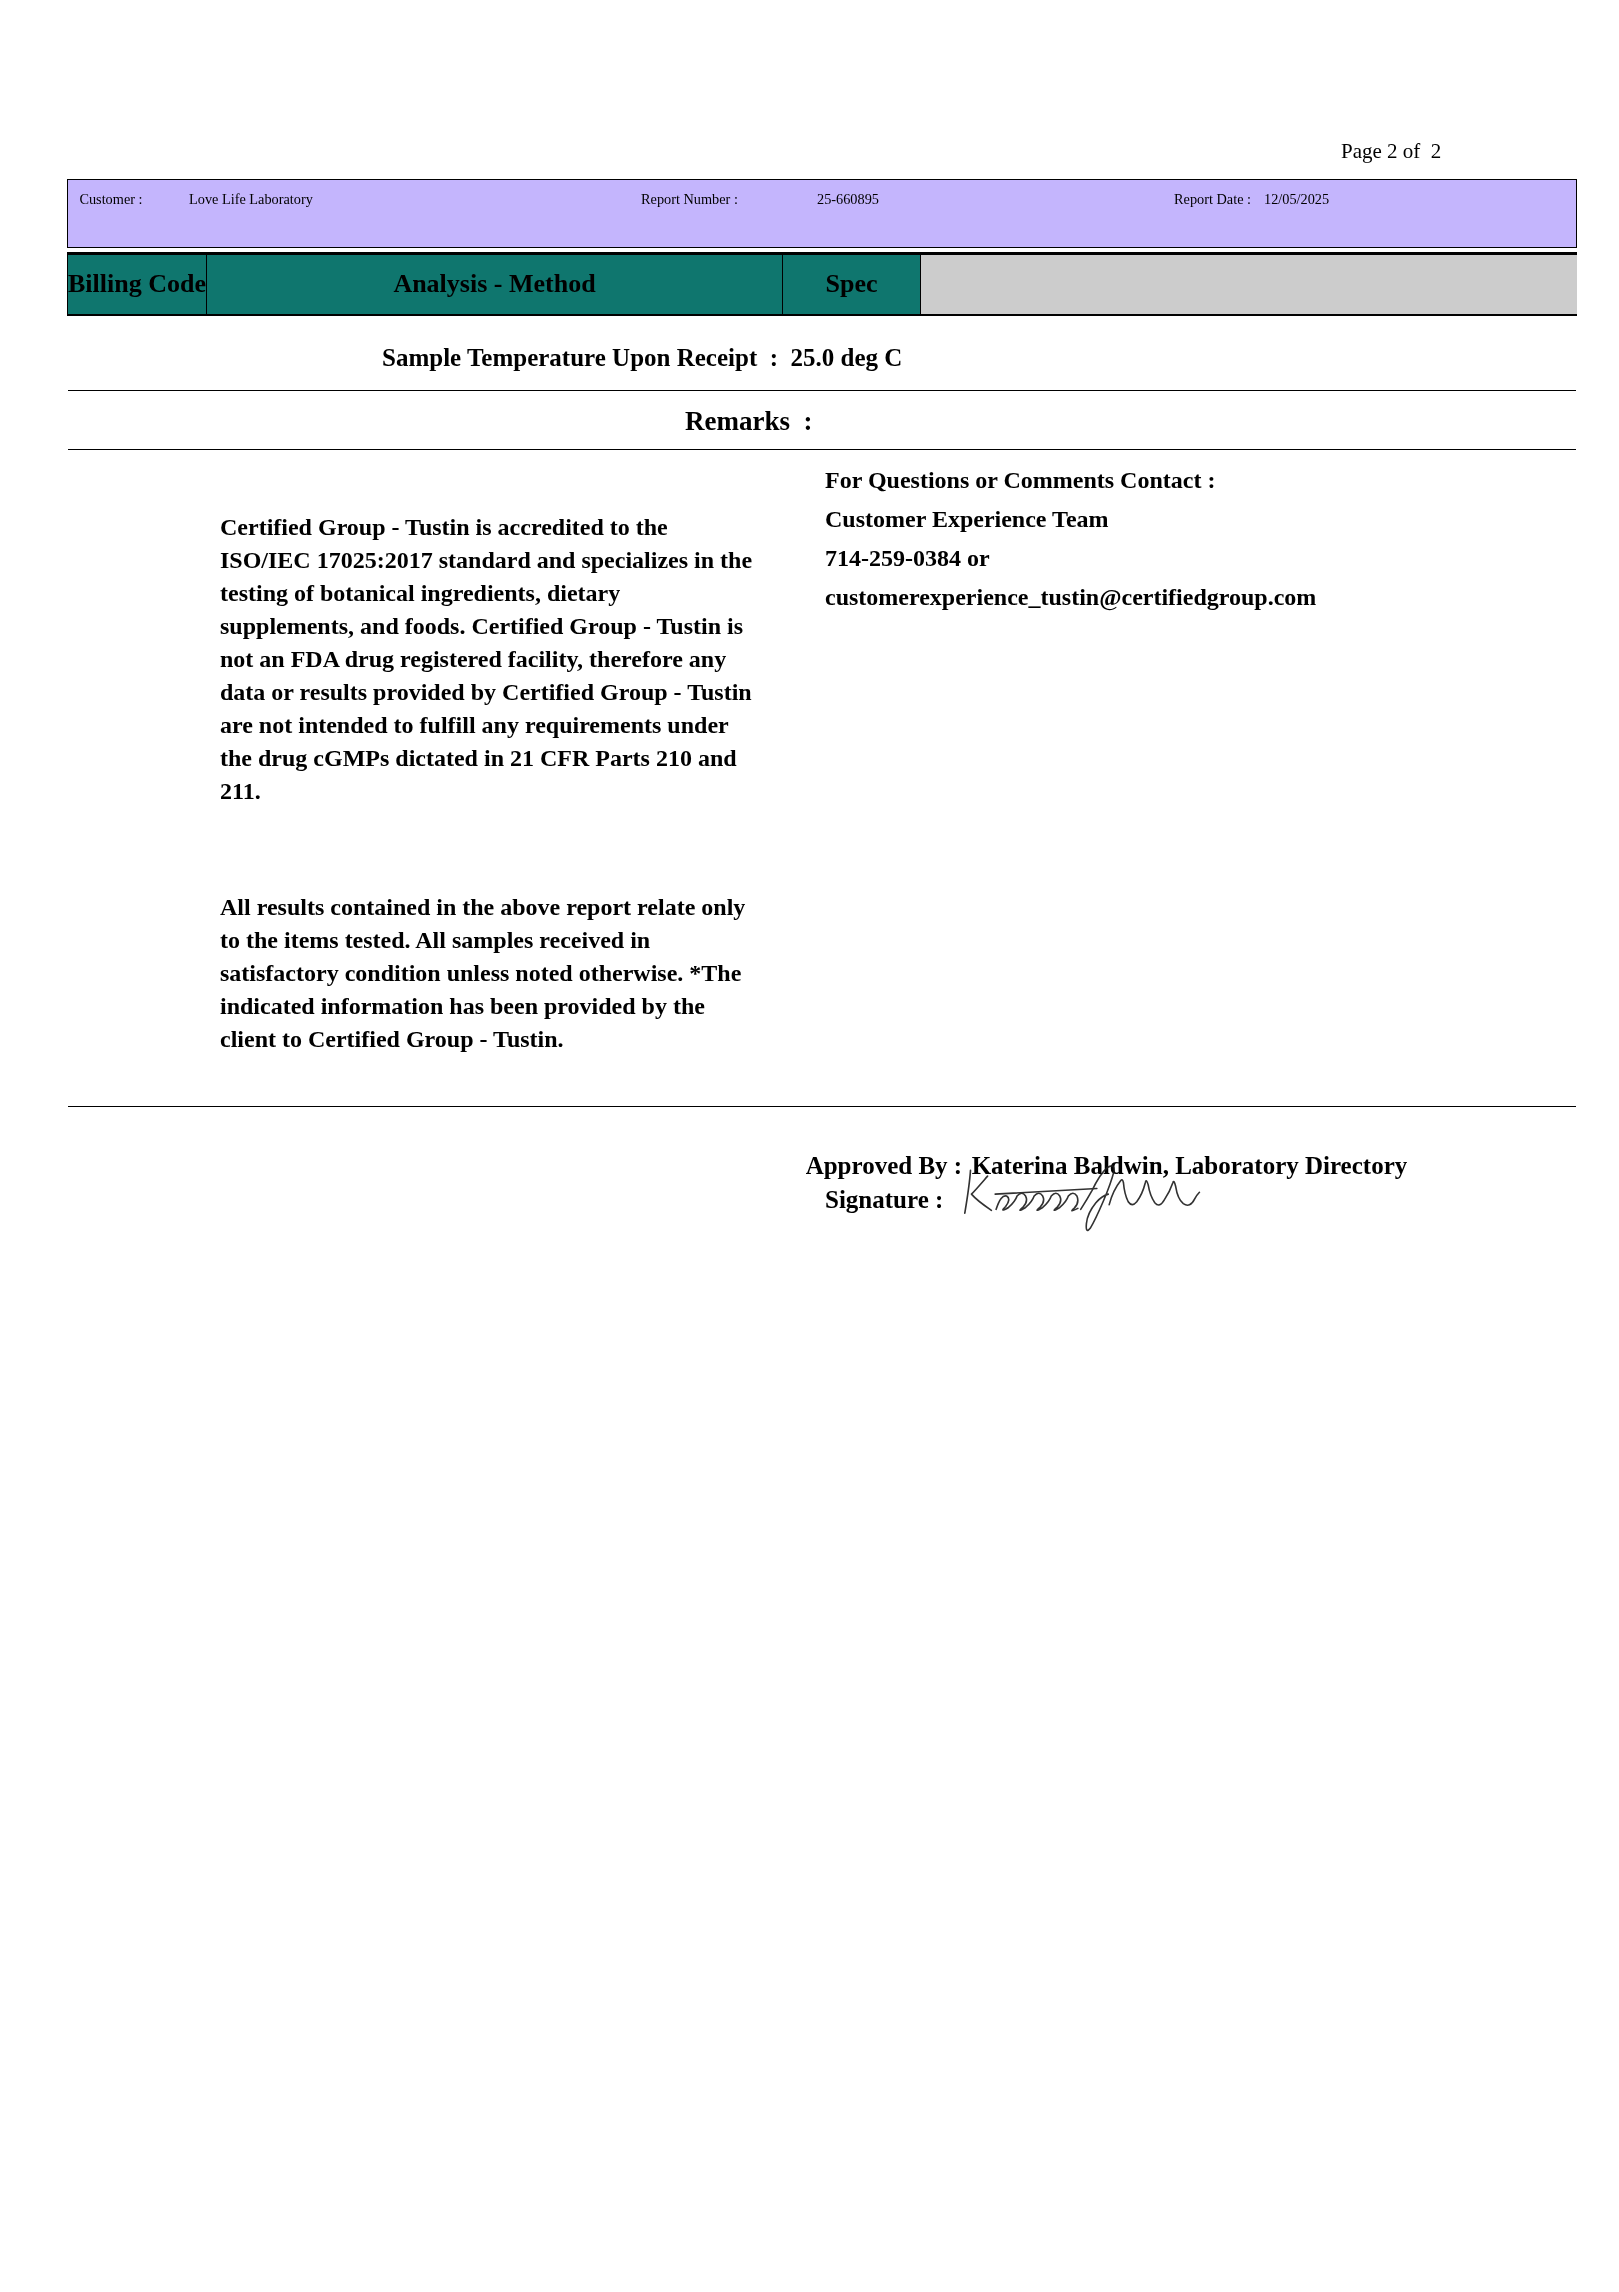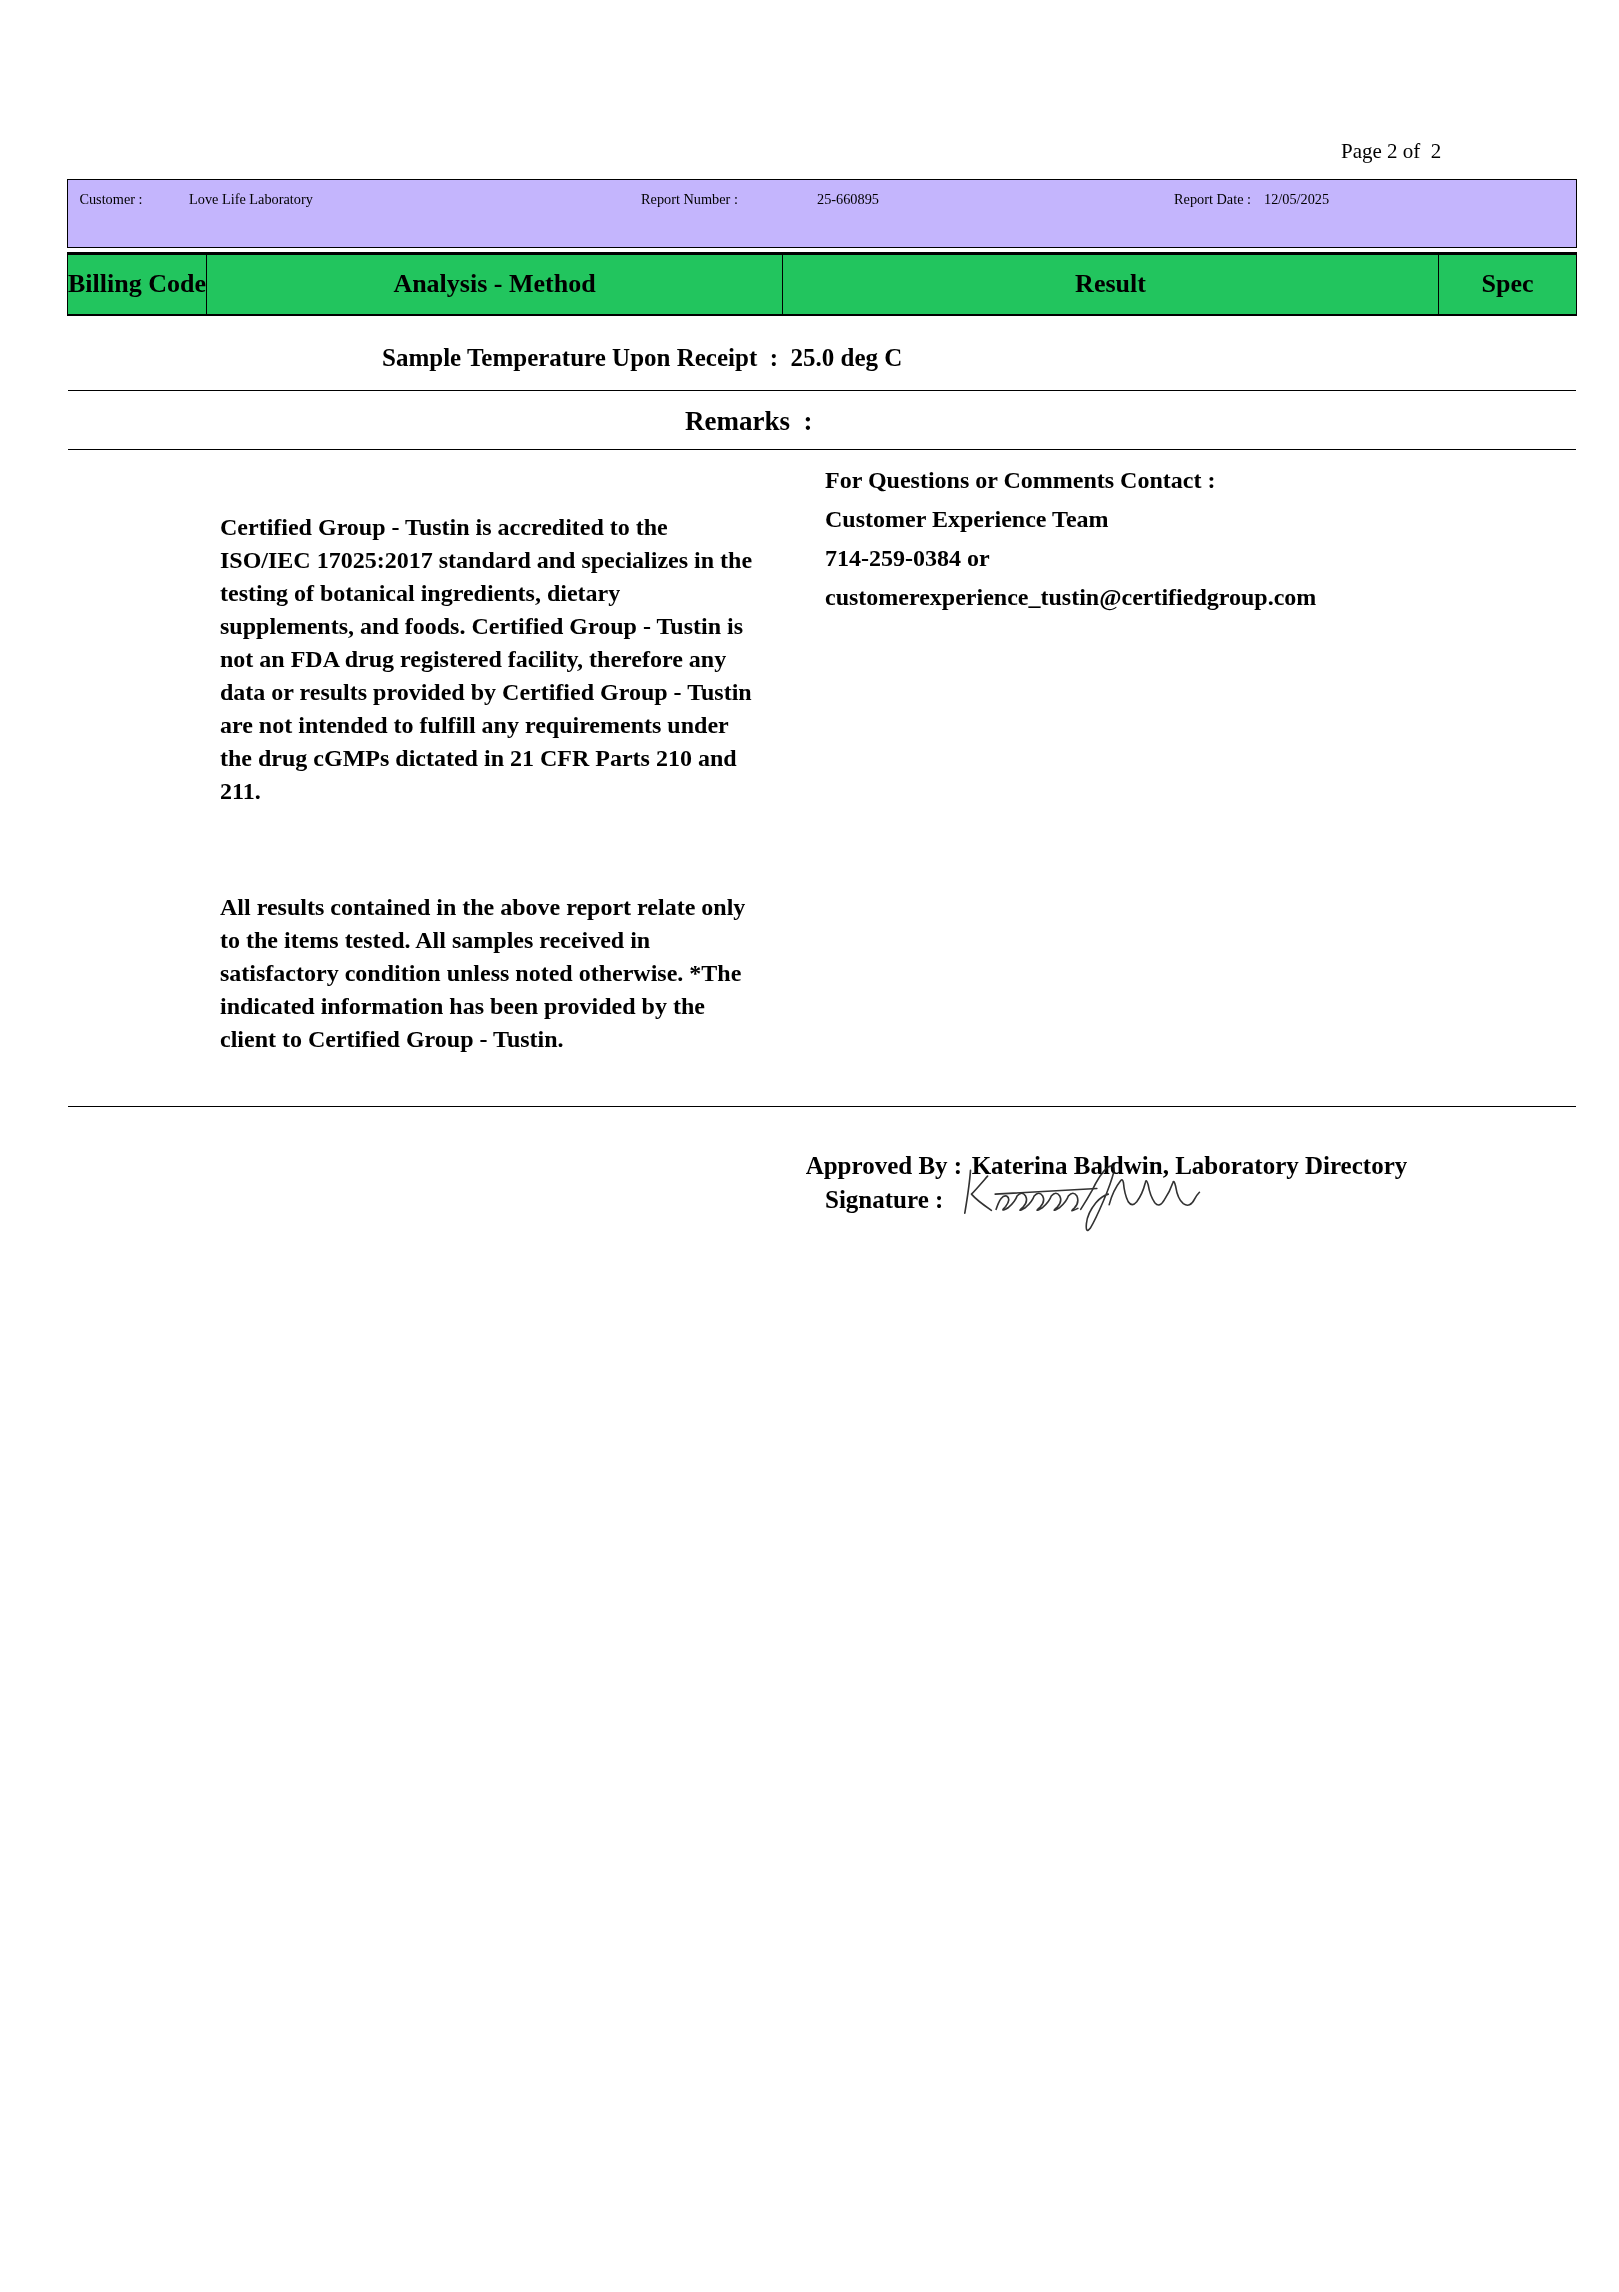"Billing Code" .results-table .cell { background: #22c55e -> #0f766e }
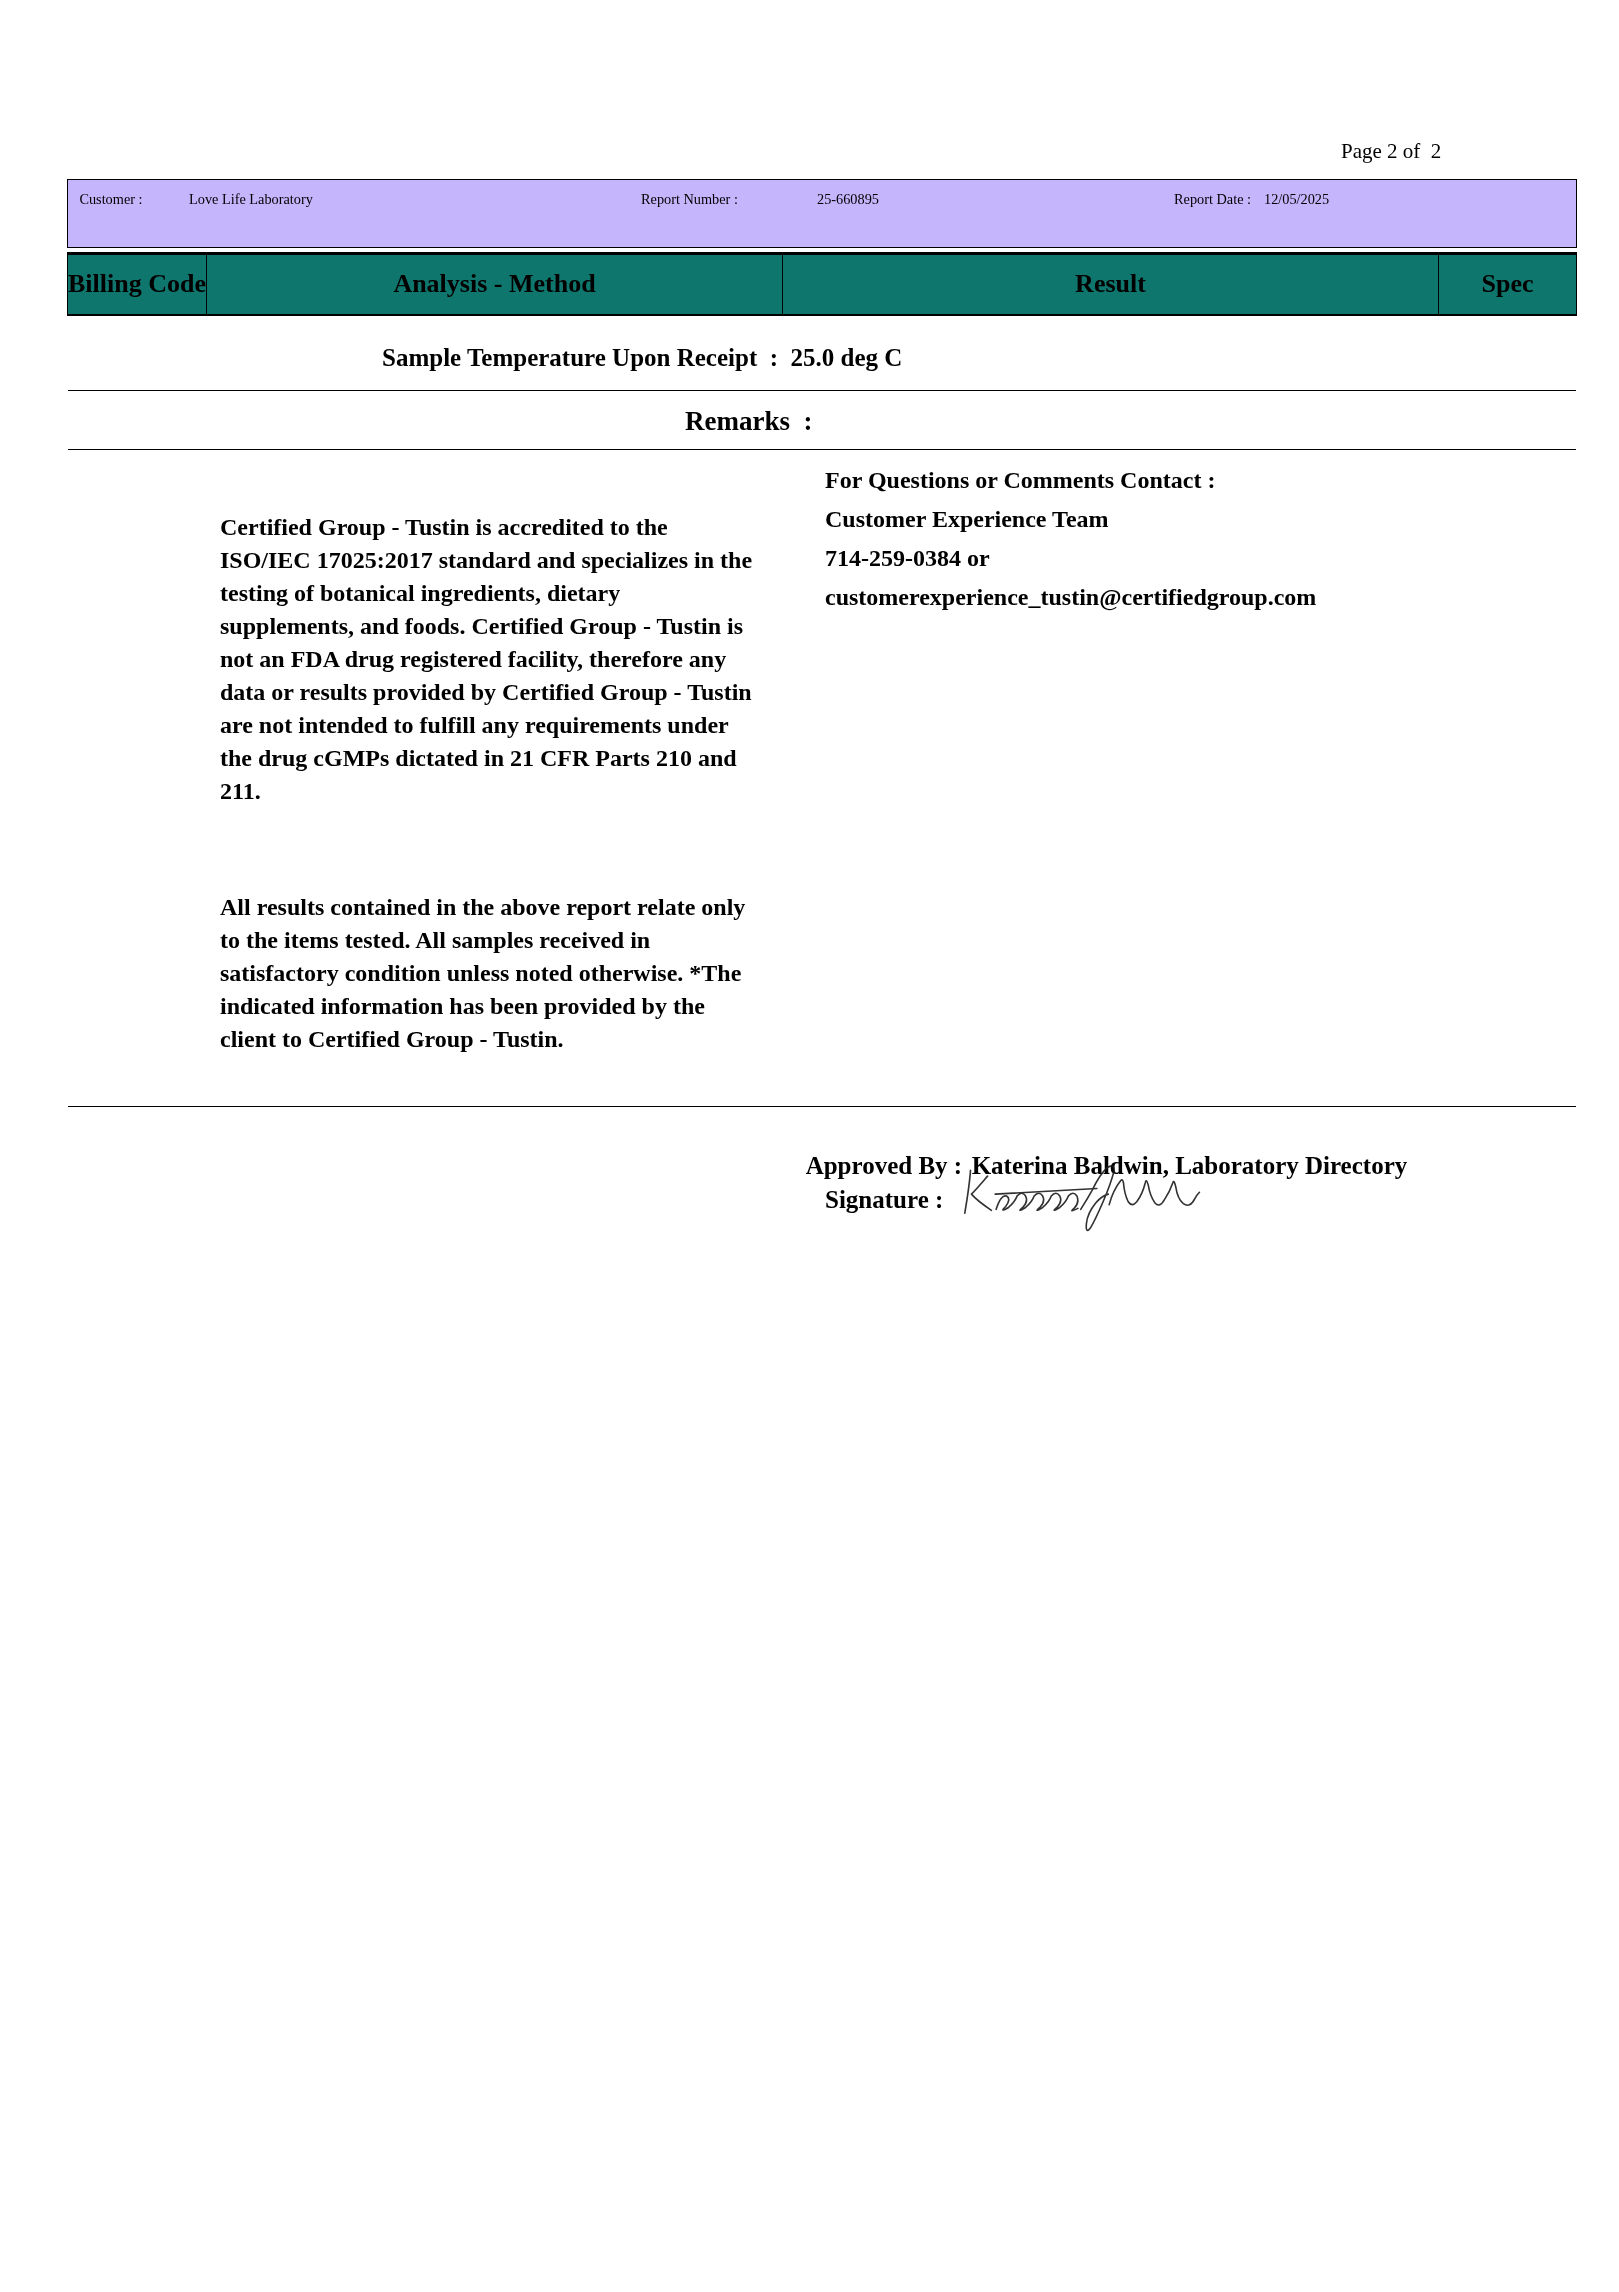"Result" div.cell { html: <div>Result</div> -> none }
